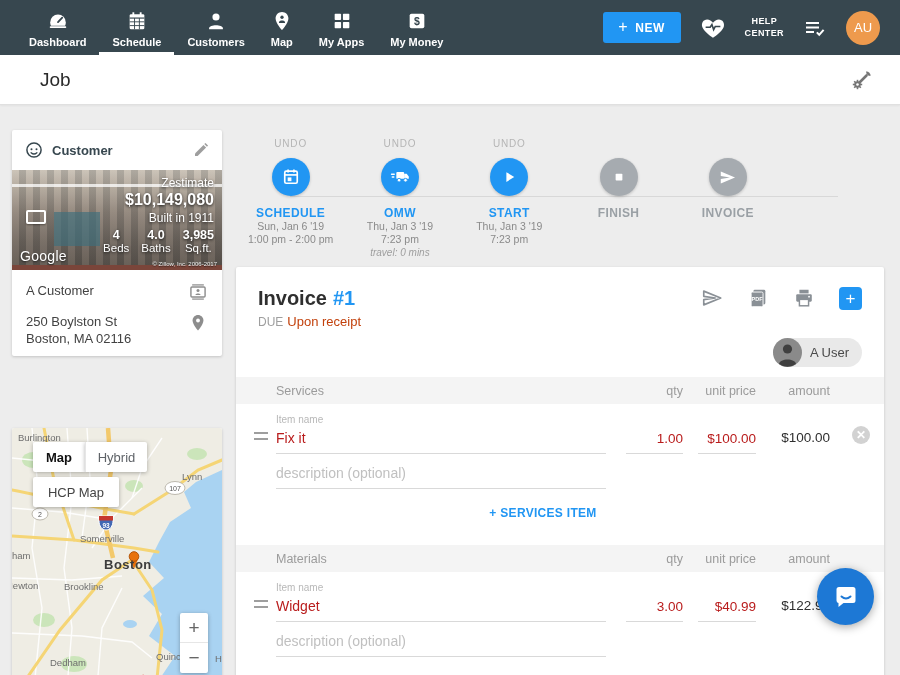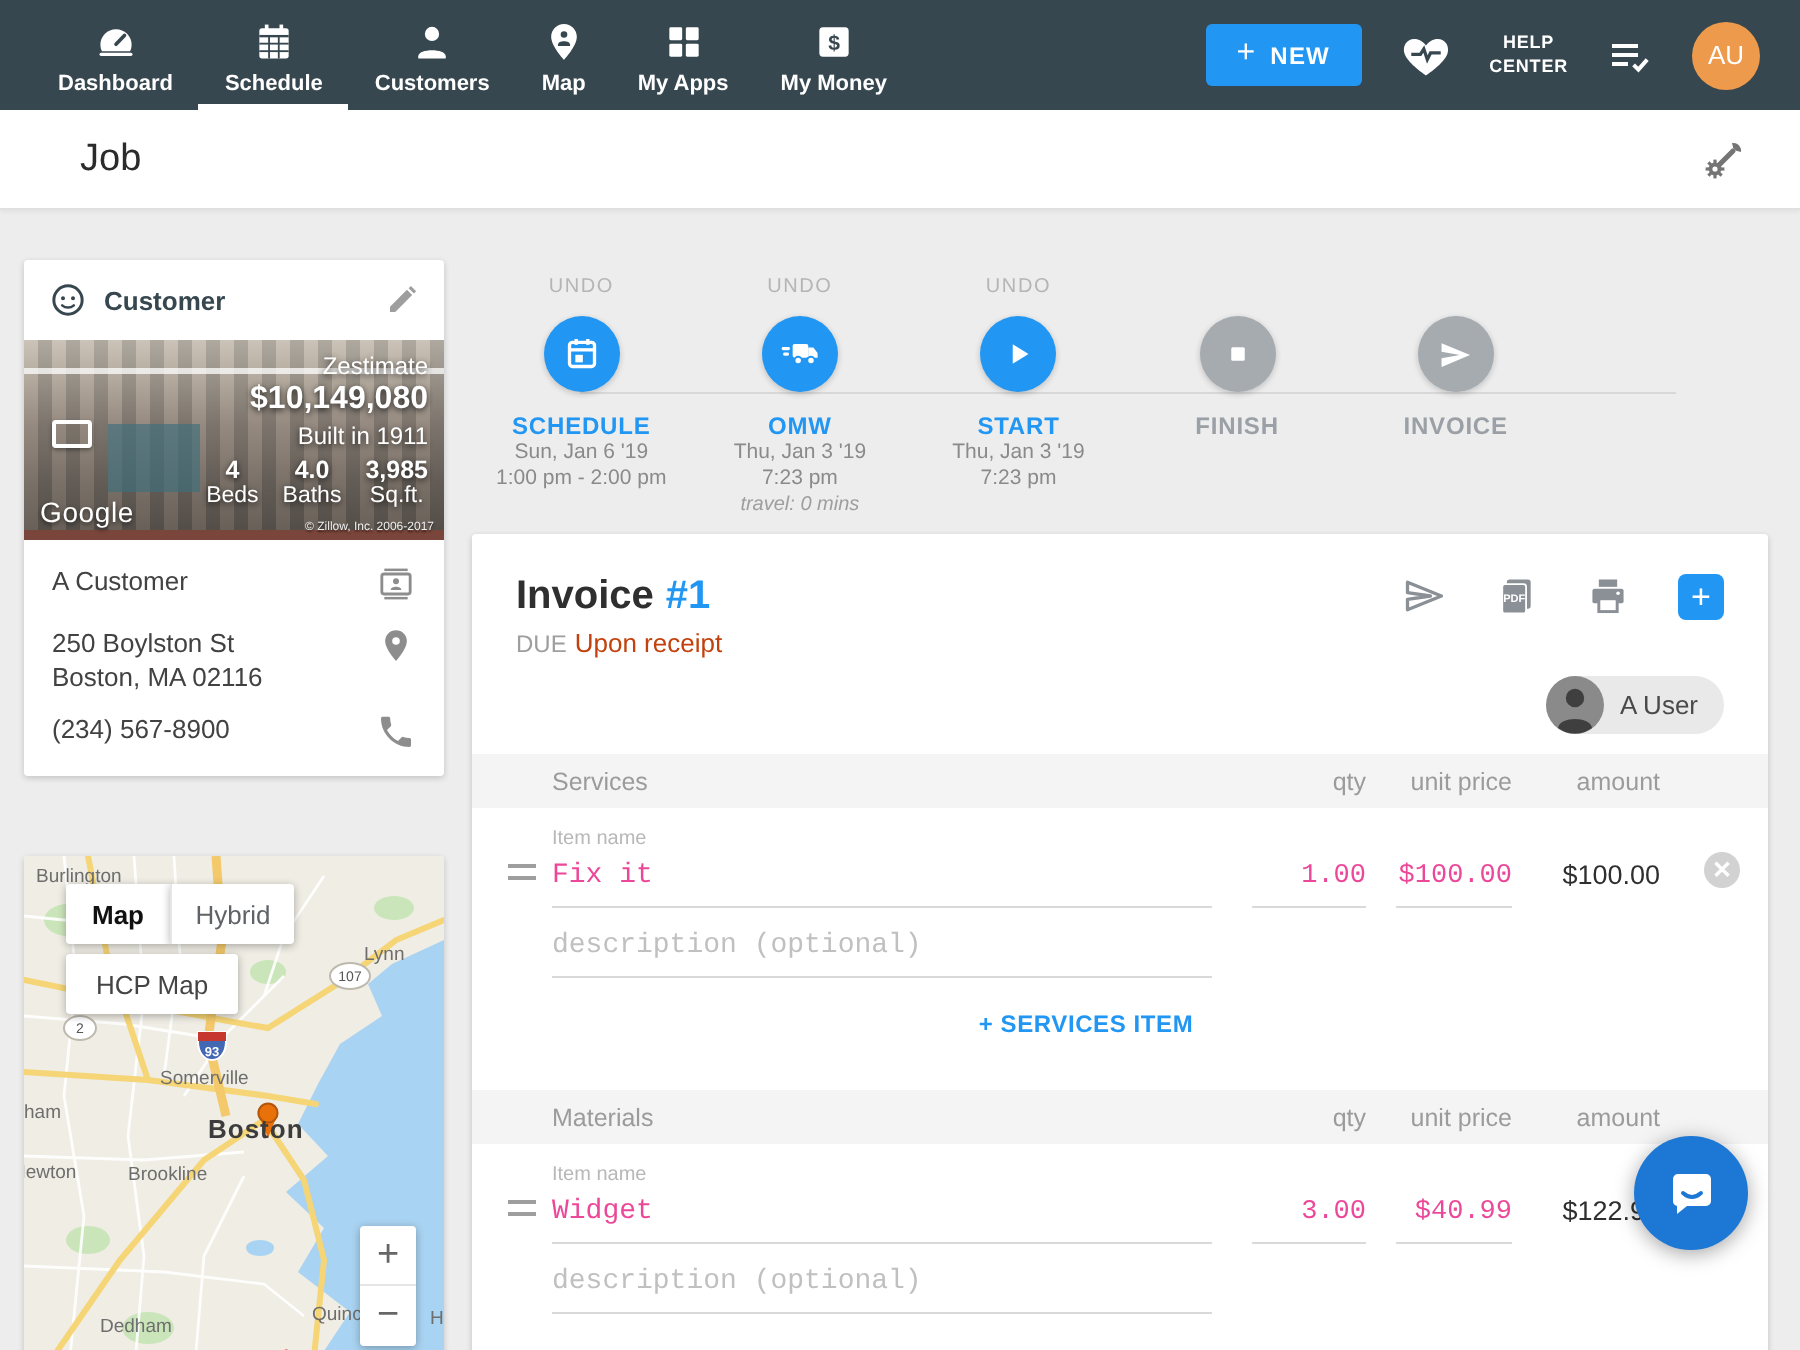"(234) 567-8900" div.crow { html: <div> <div>(234) 567-8900</div> <svg> <path></path> </svg> </div> -> none }
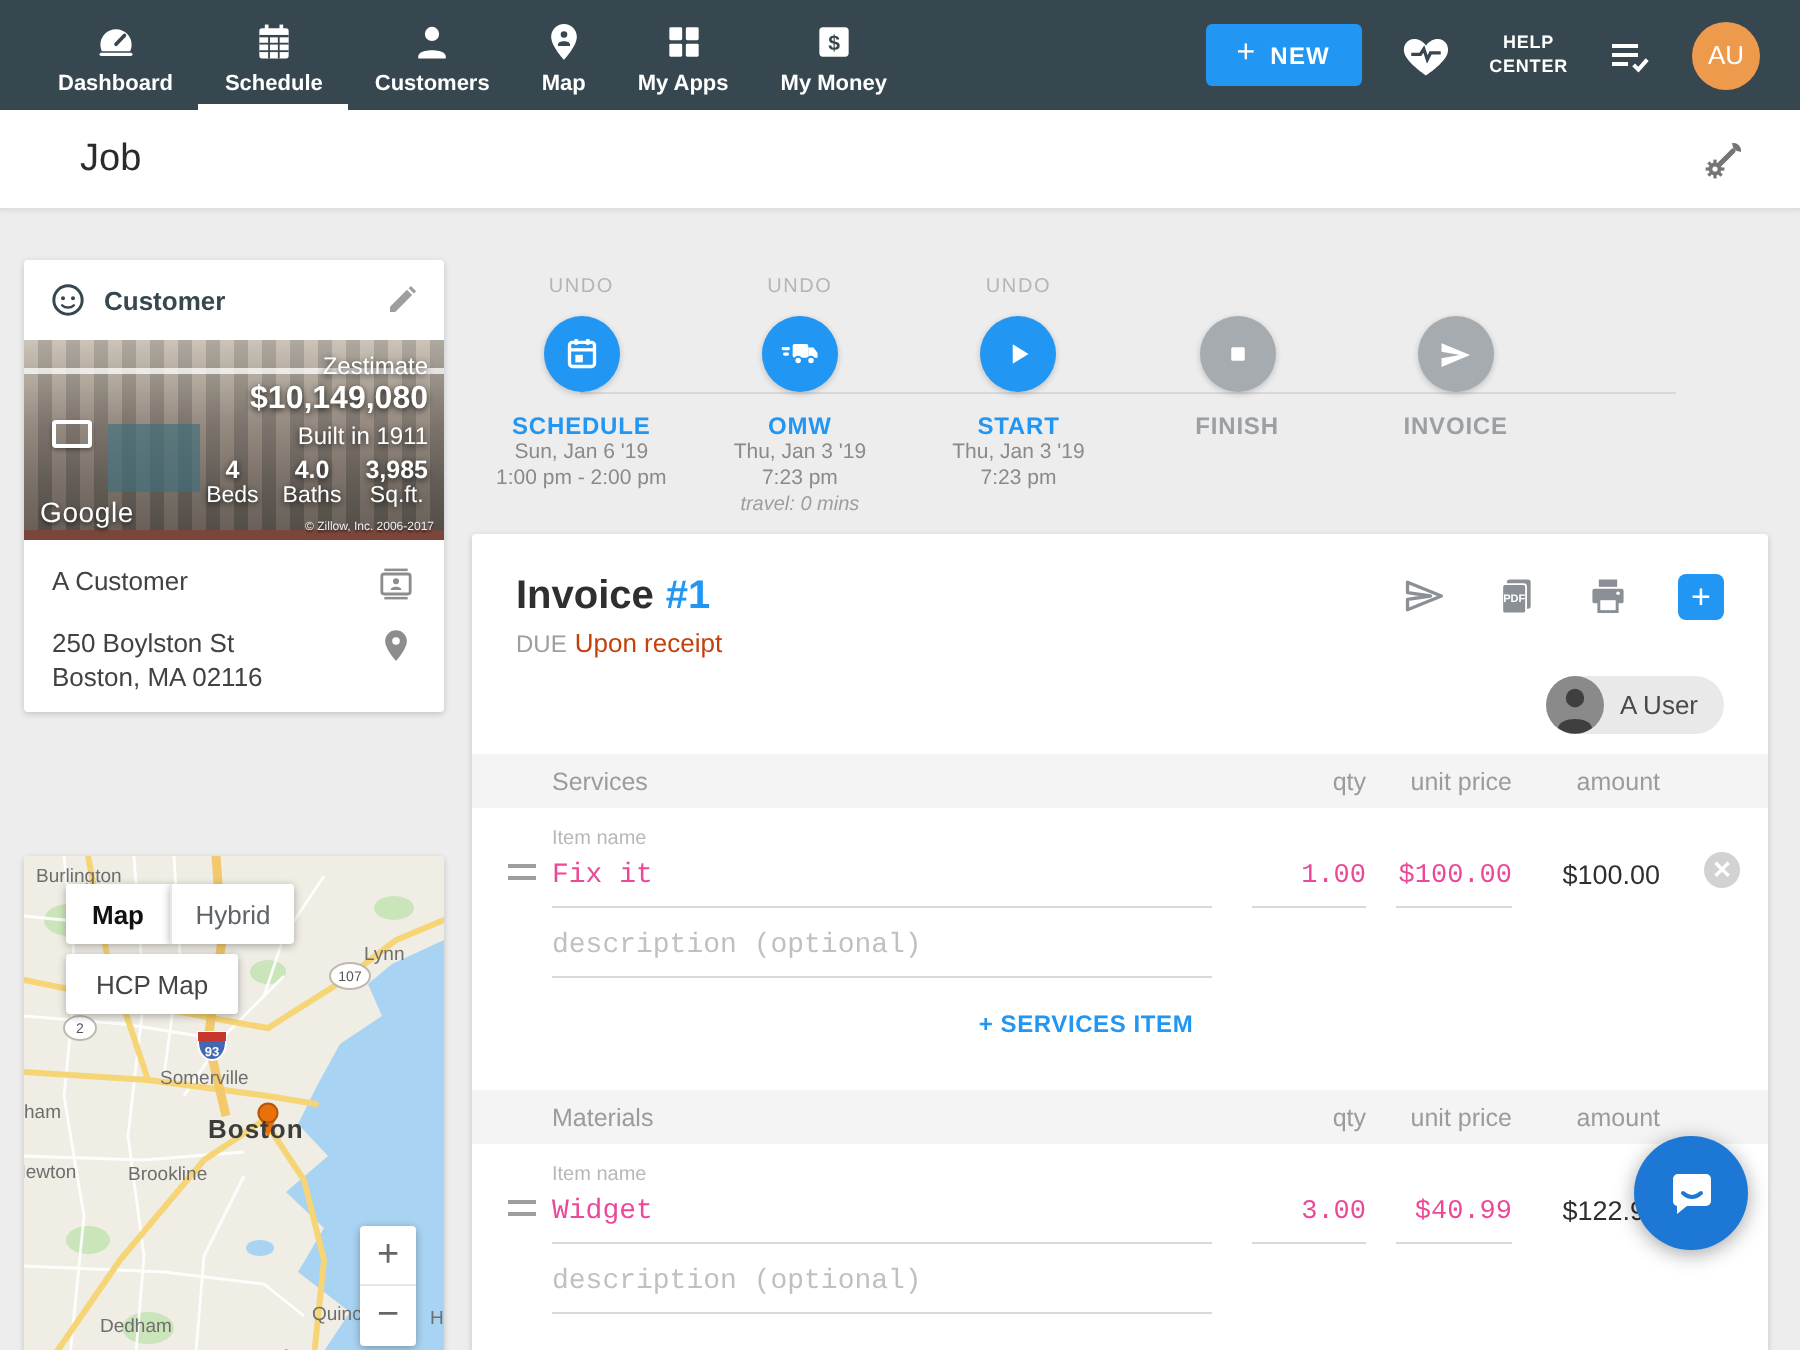"Fix it" input.fld { color: #ec4899 -> #b91c1c; font-family: Liberation Mono, monospace -> Liberation Sans, sans-serif }
